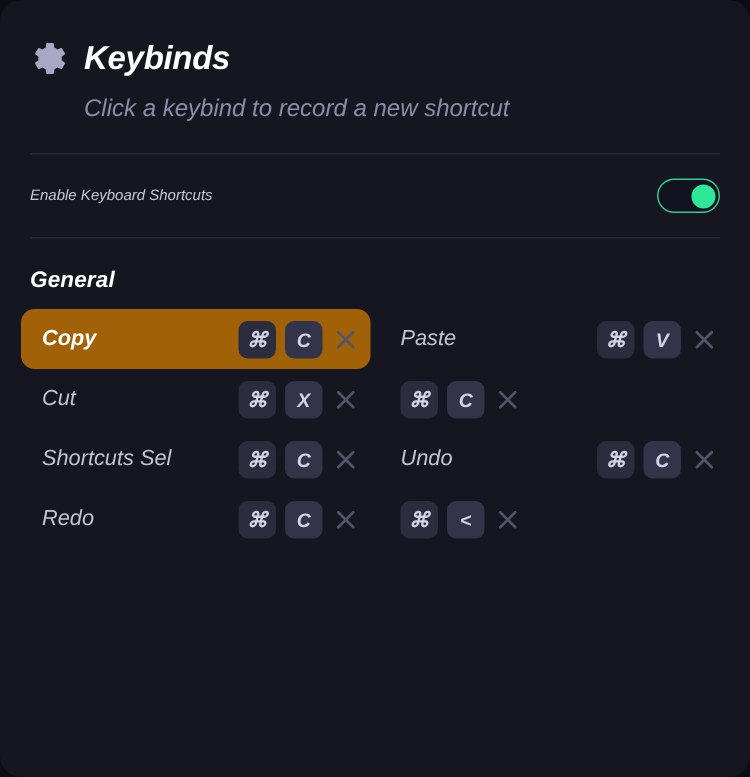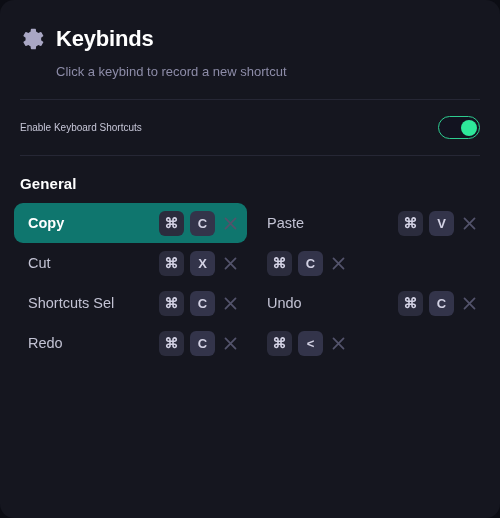"Keybinds" .card { font-style: none -> italic }
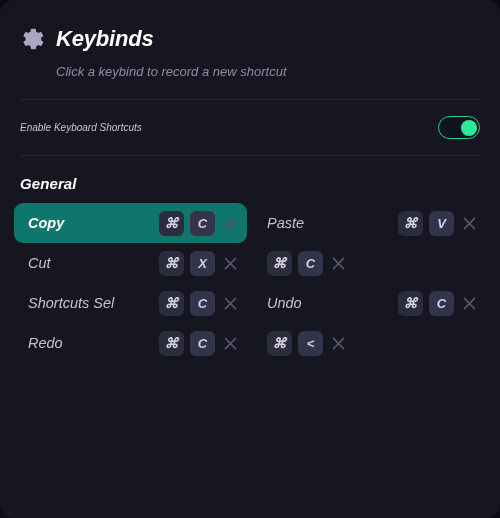"Click a keybind to record" .subtitle { font-size: 13px -> 16px }
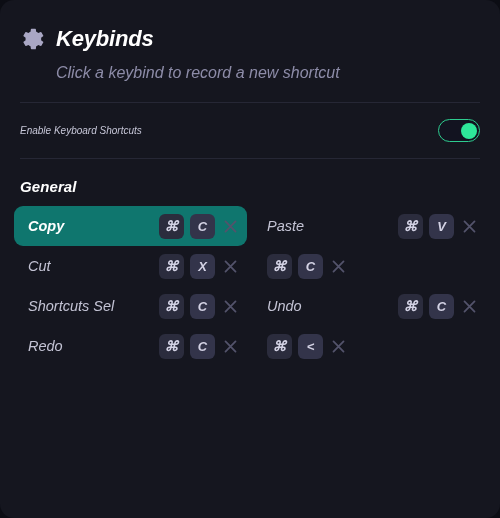"Copy" .kb-row.active { background: #0f766e -> #a16207 }
